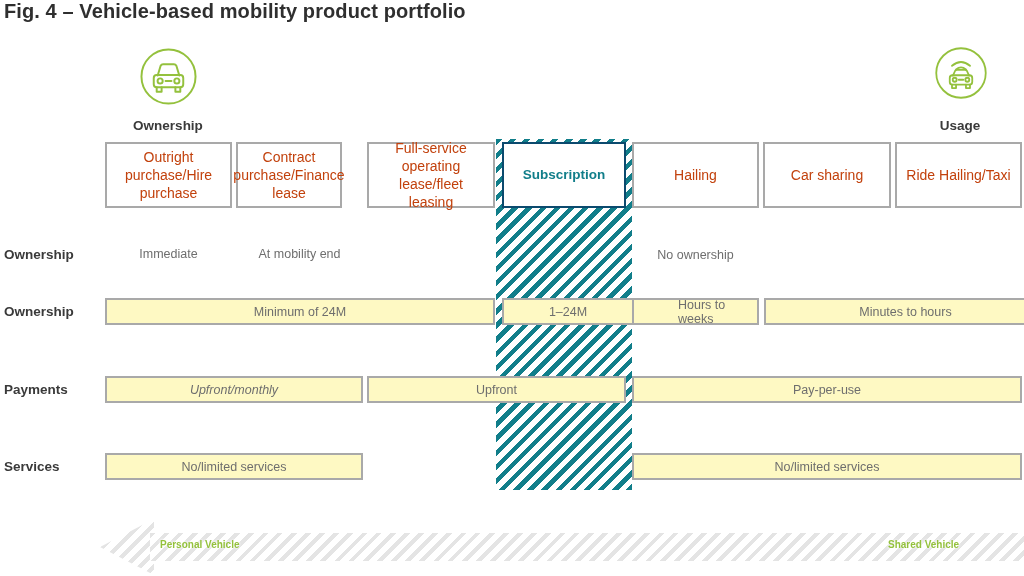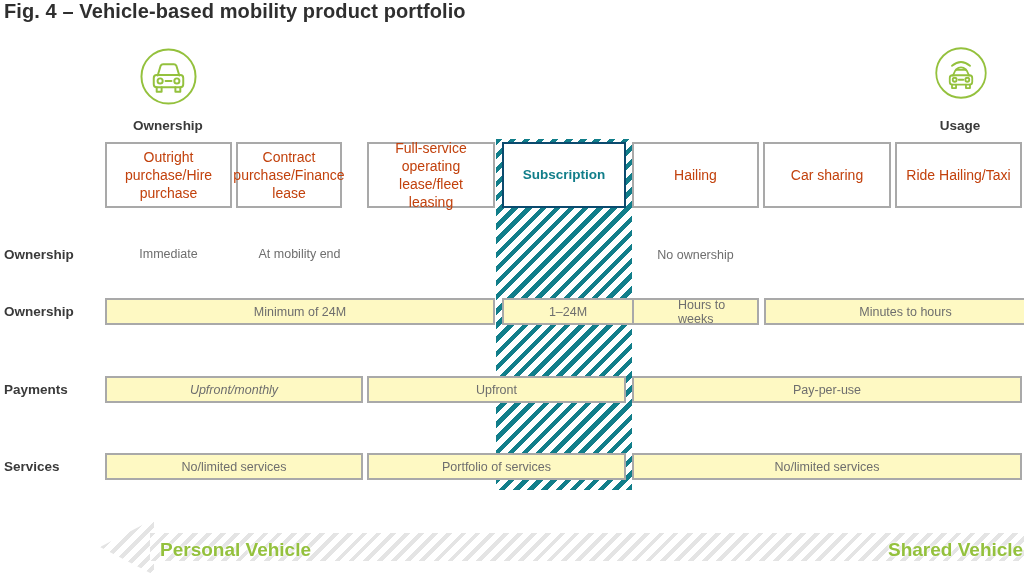"Portfolio of services" div.abs { html: <div>Portfolio of services</div> -> none }
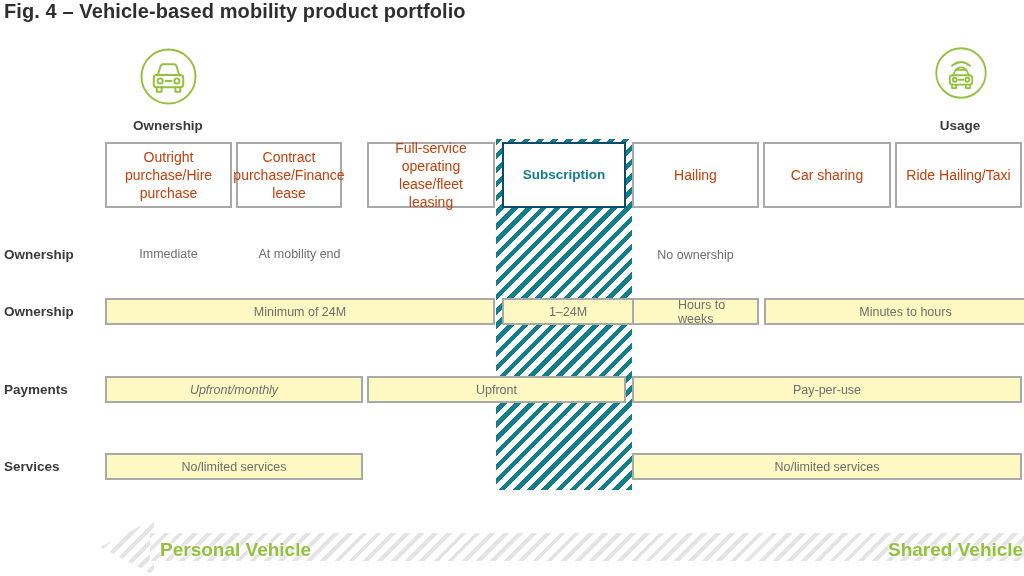"Personal Vehicle" .axis-label { font-size: 19px -> 10px }
